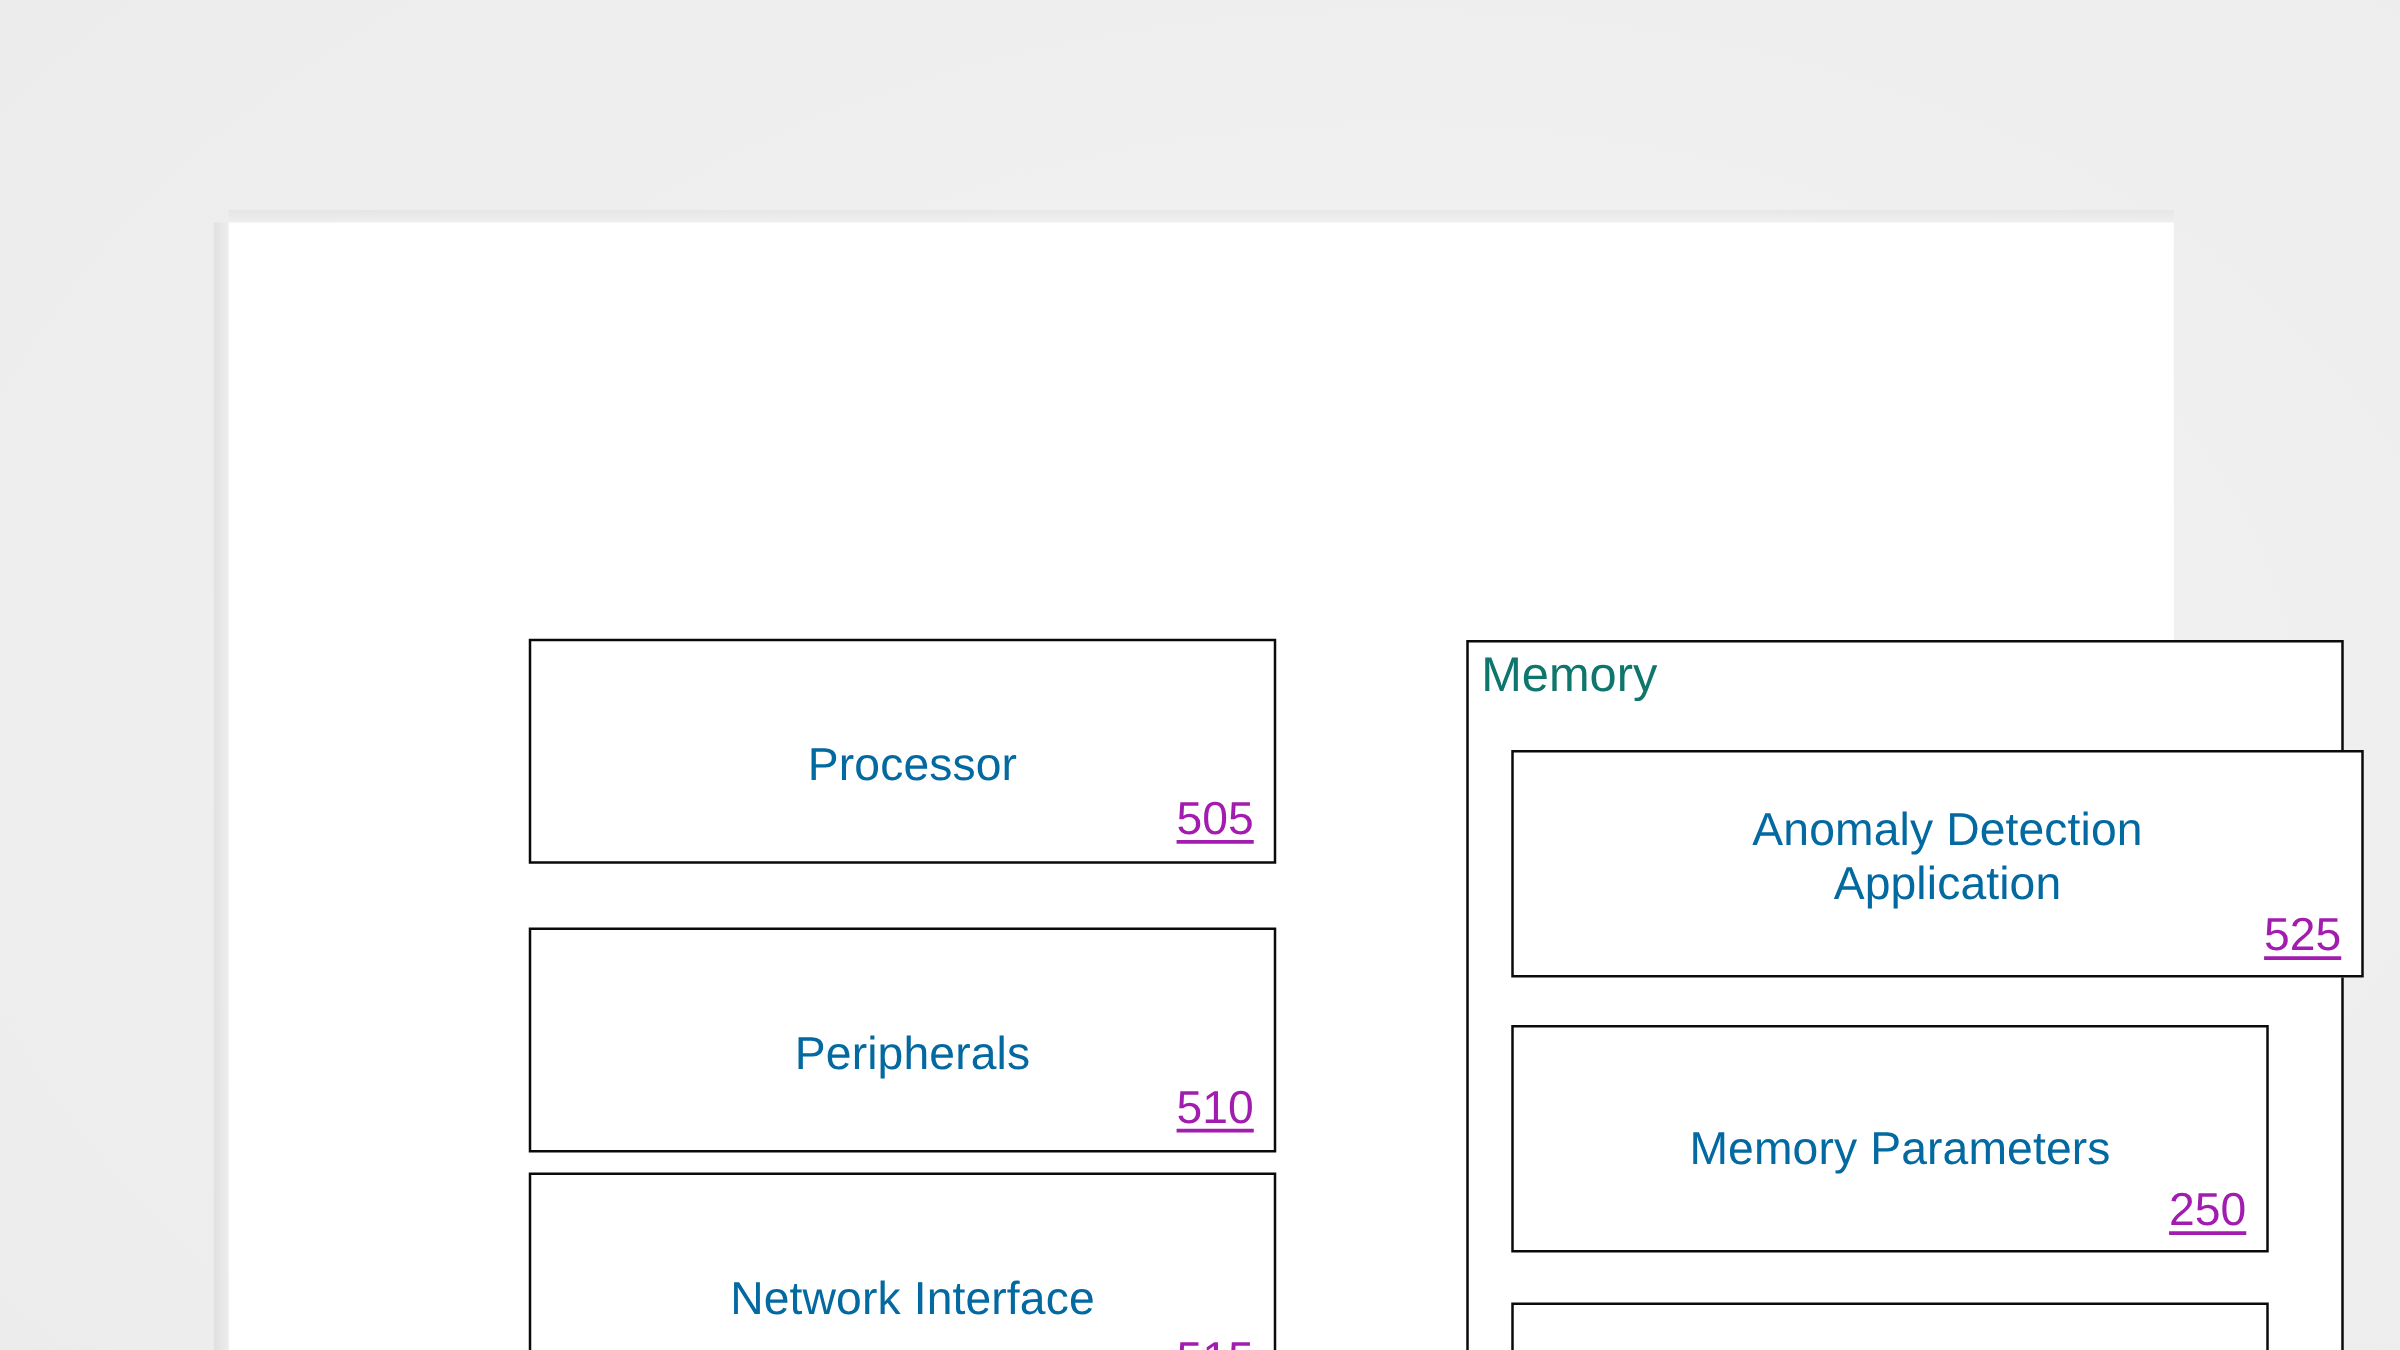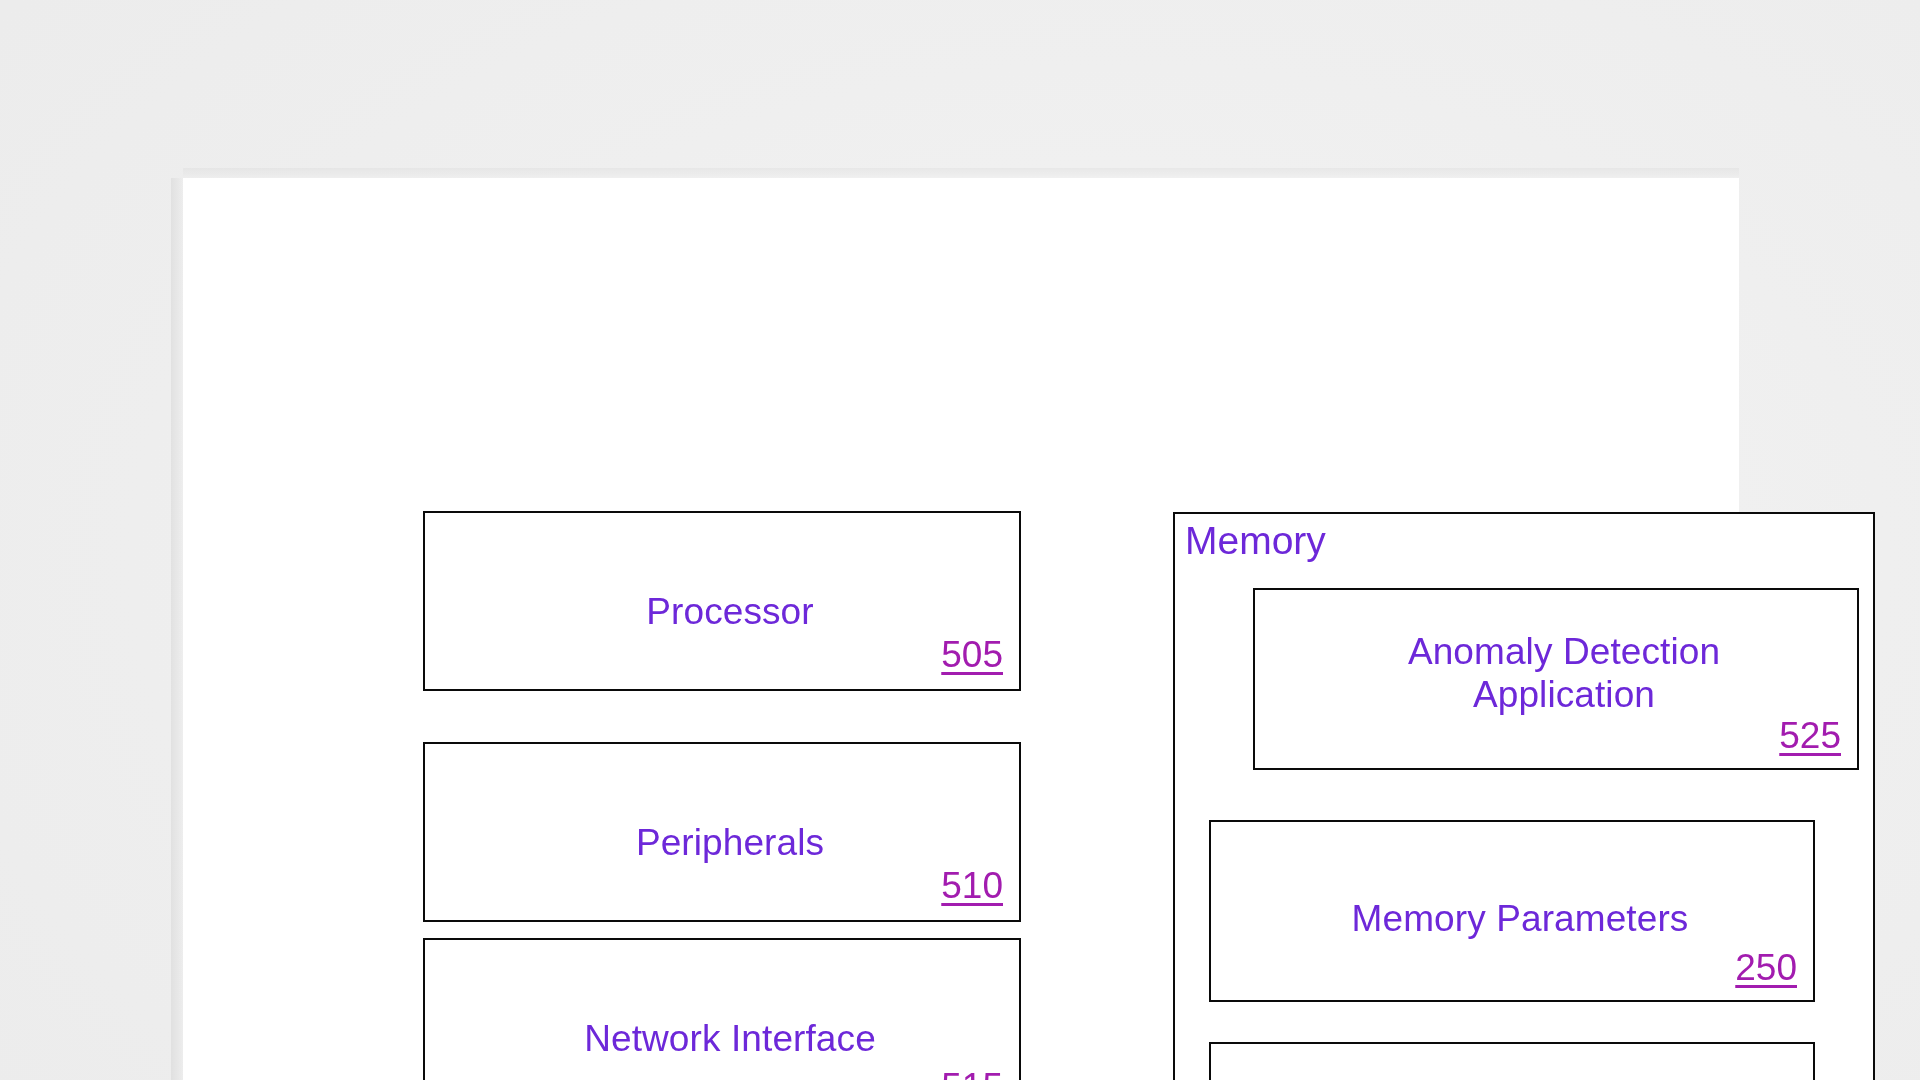"Memory" #memory-label { color: #6d28d9 -> #0f766e }
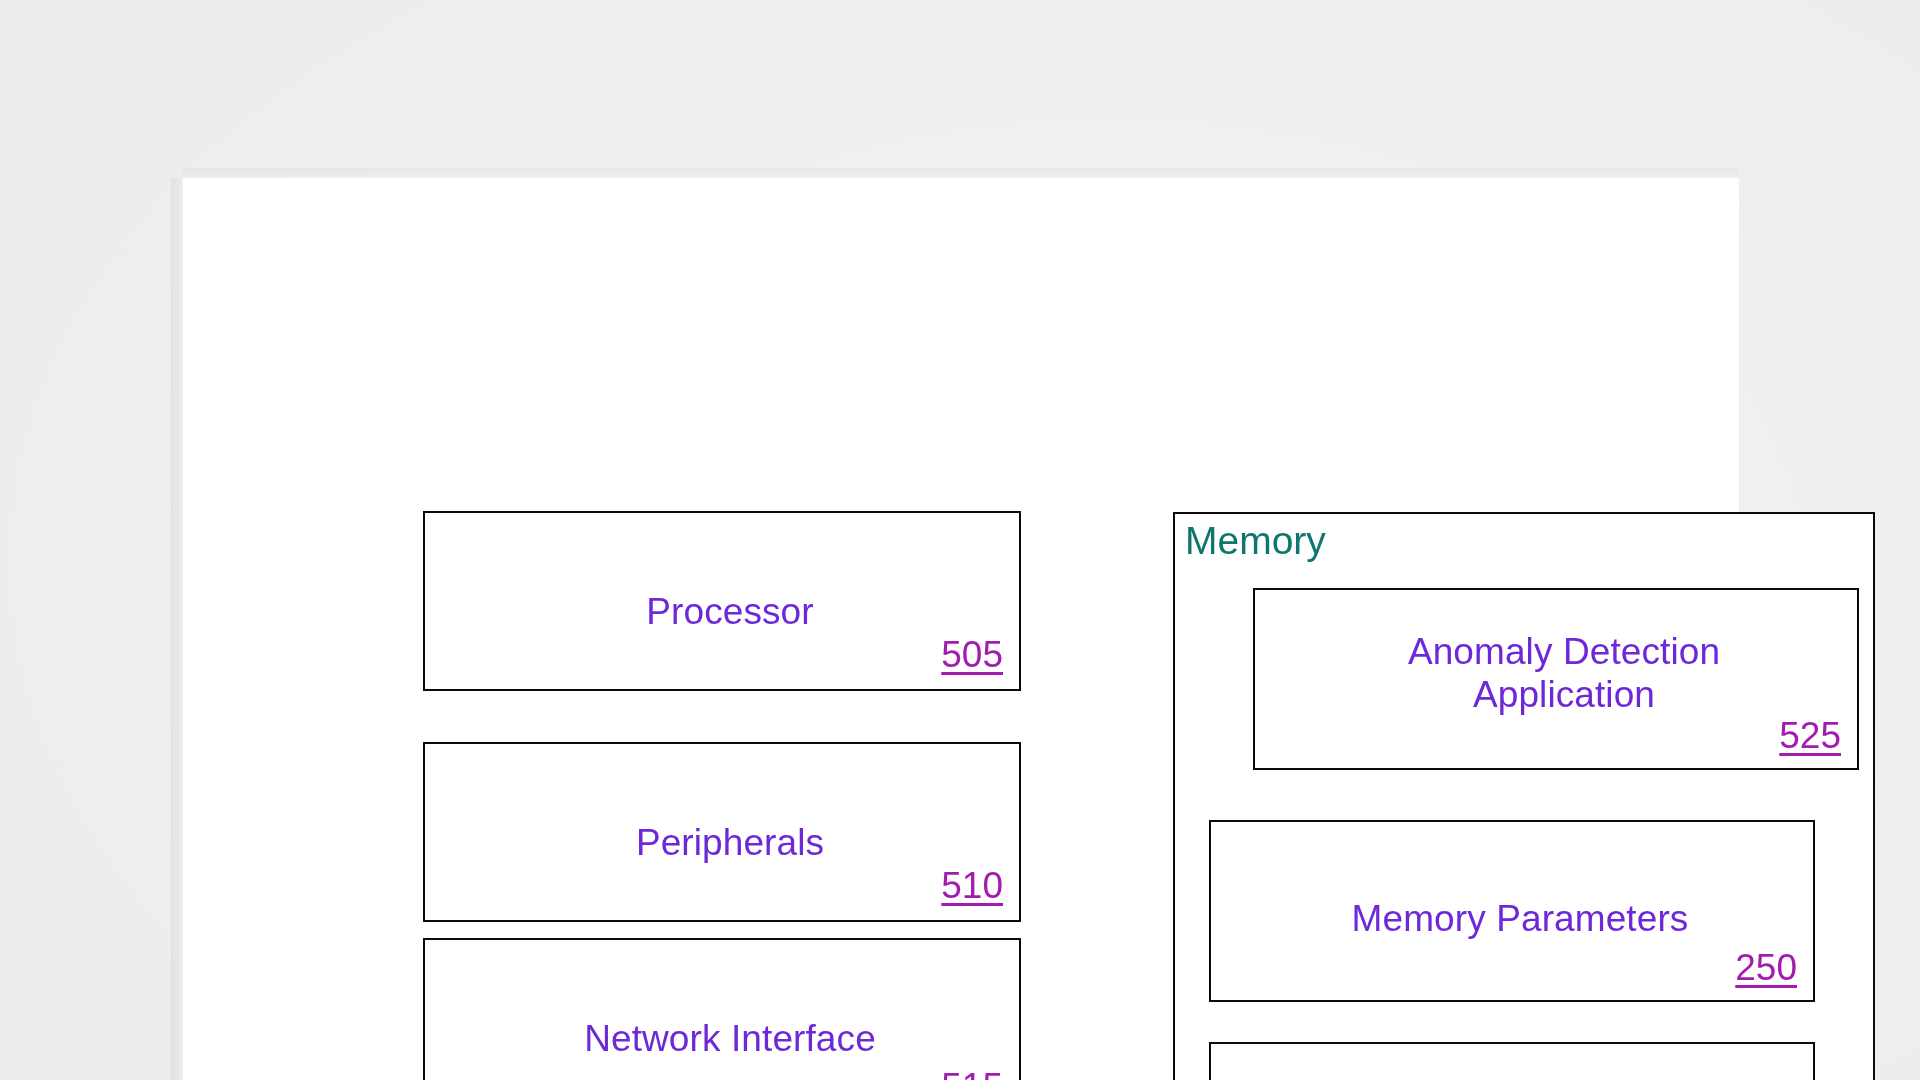"Processor" .blk-title { color: #6d28d9 -> #0369a1 }
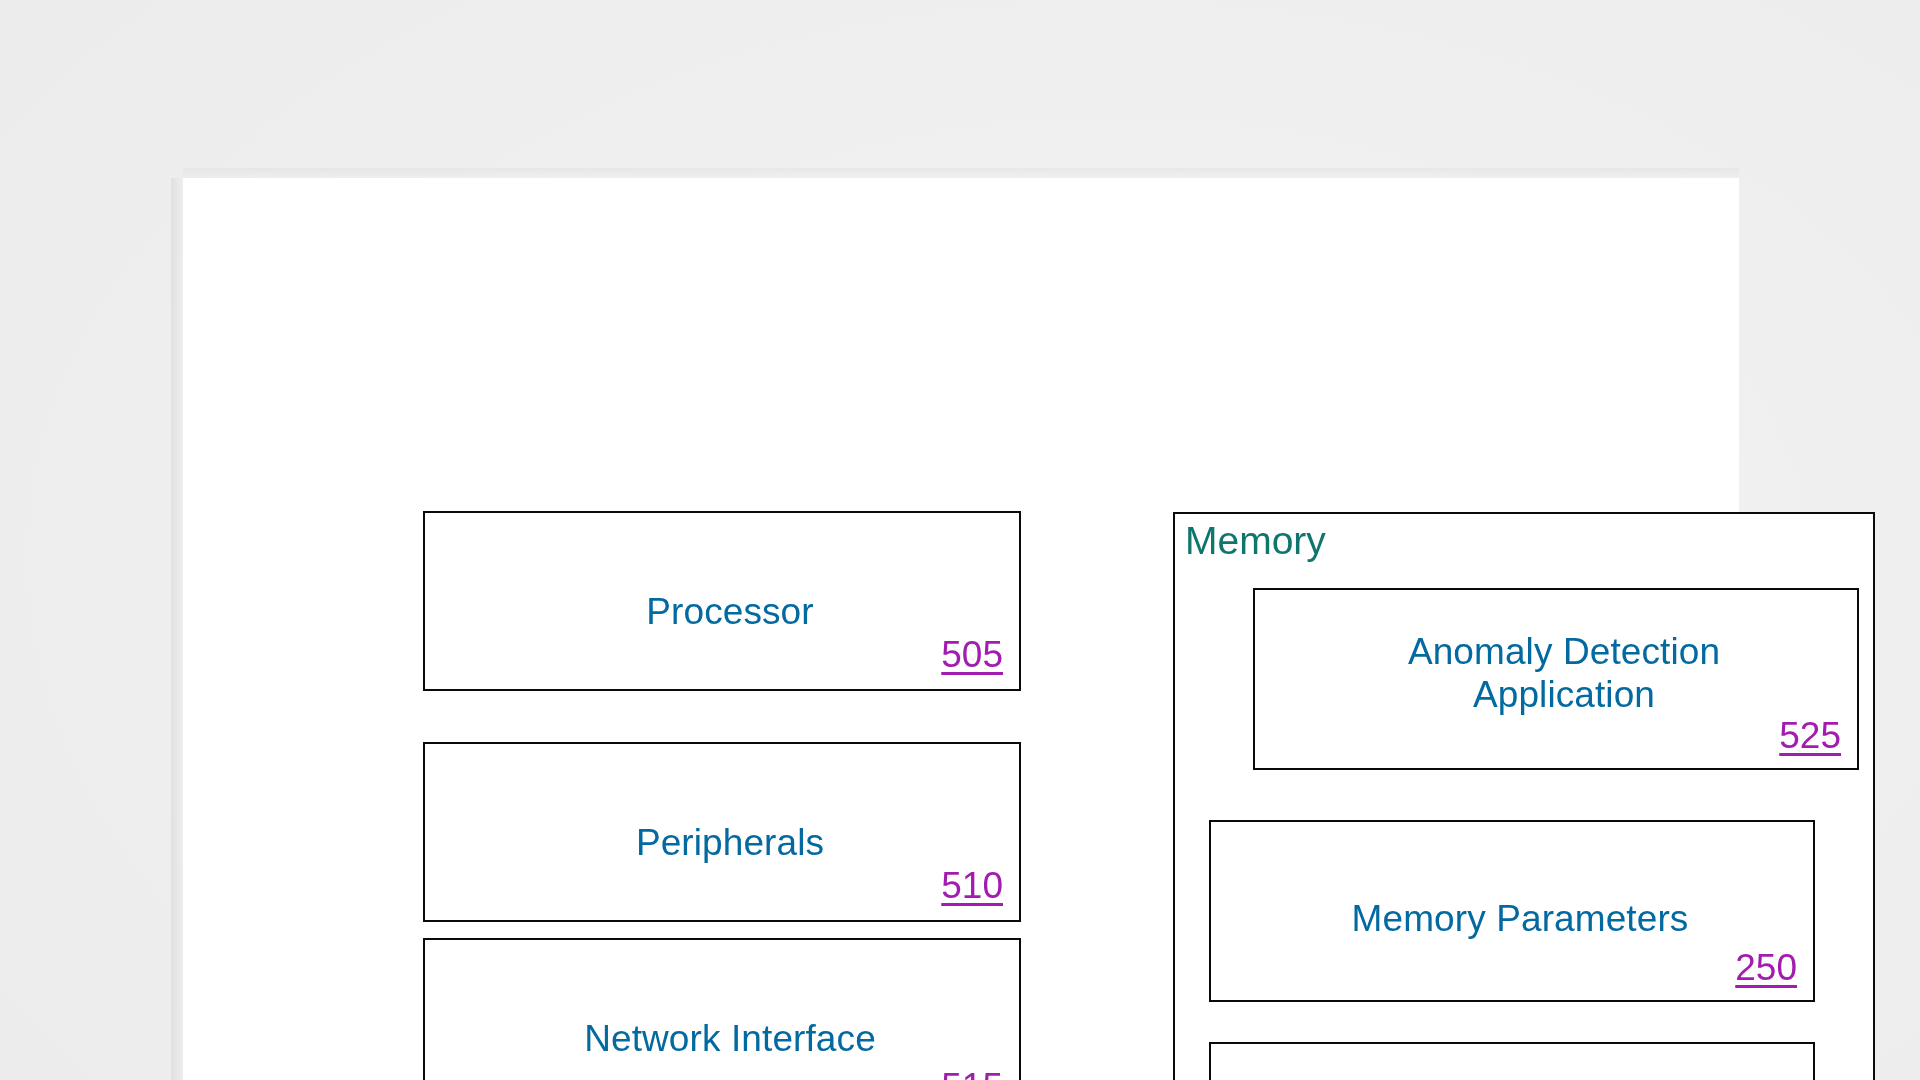"Anomaly Detection" #blk-anomaly { margin-left: 44px -> none; top: 74px -> 86px; width: 606px -> 682px }
